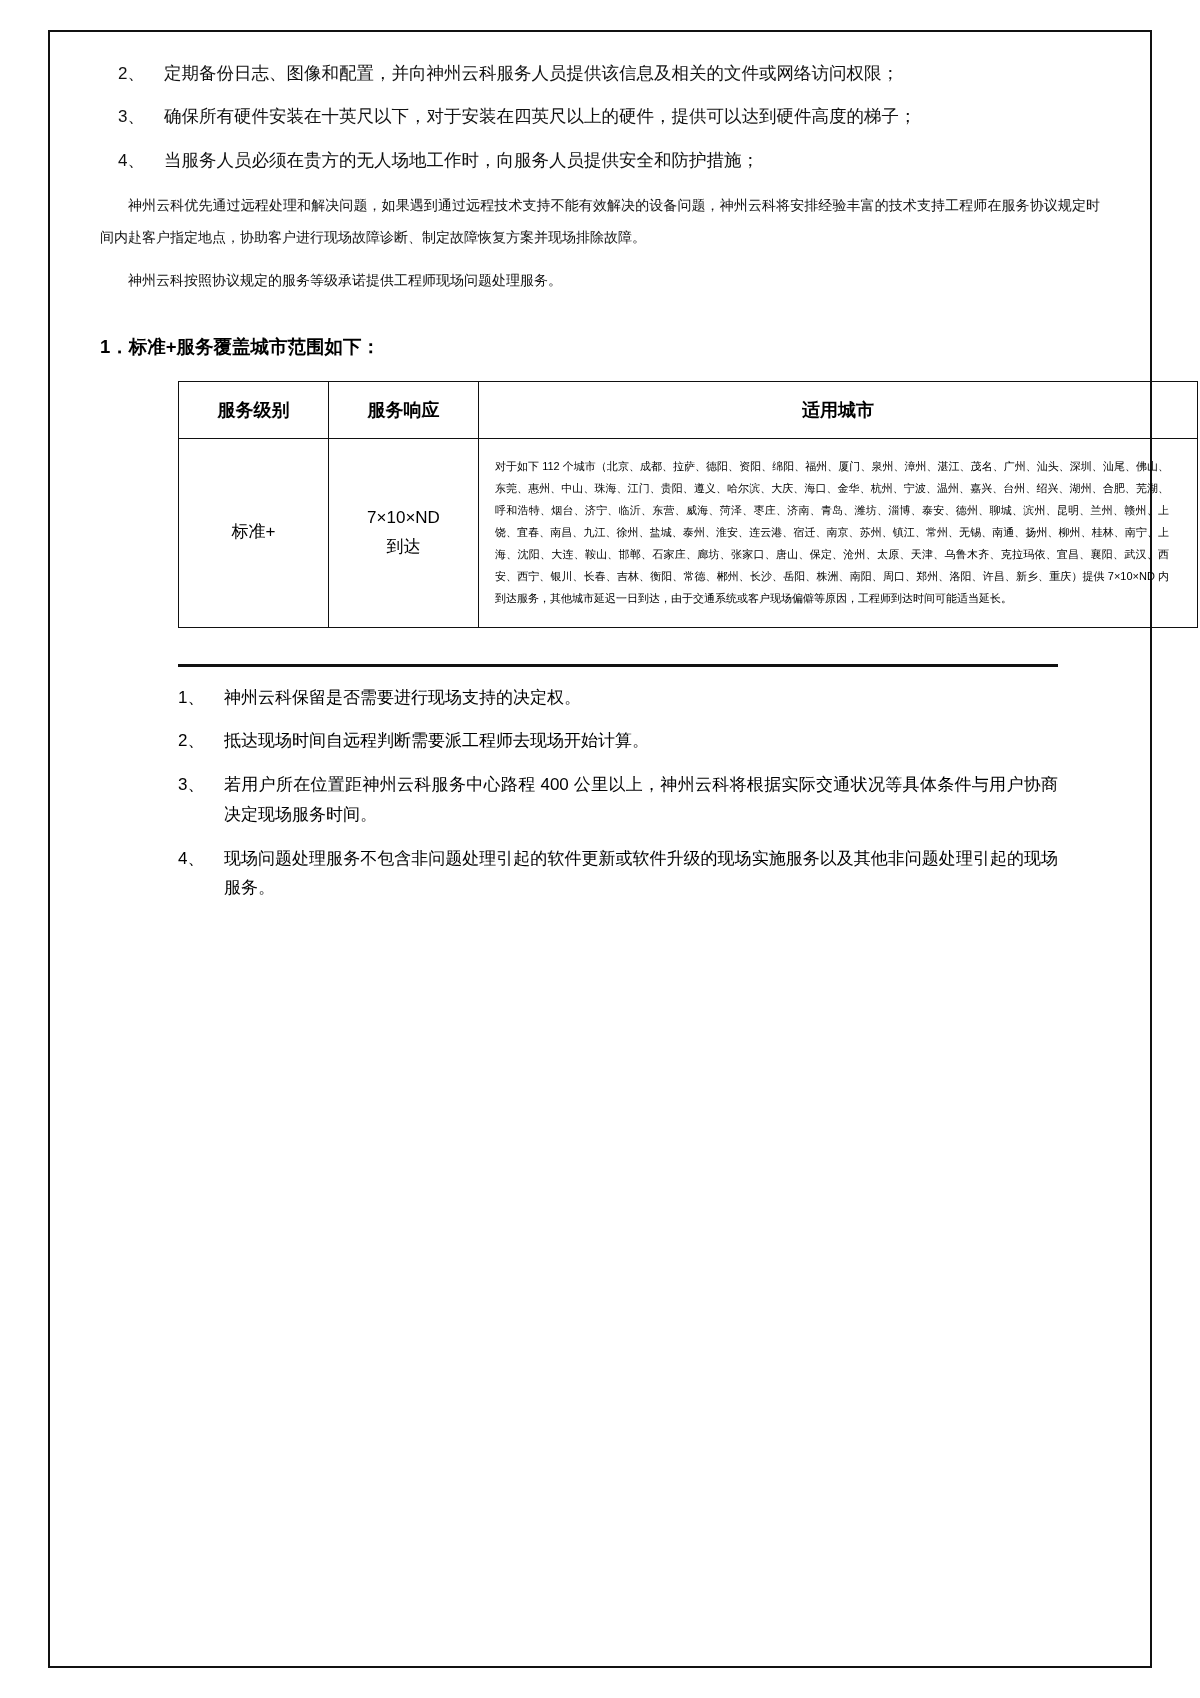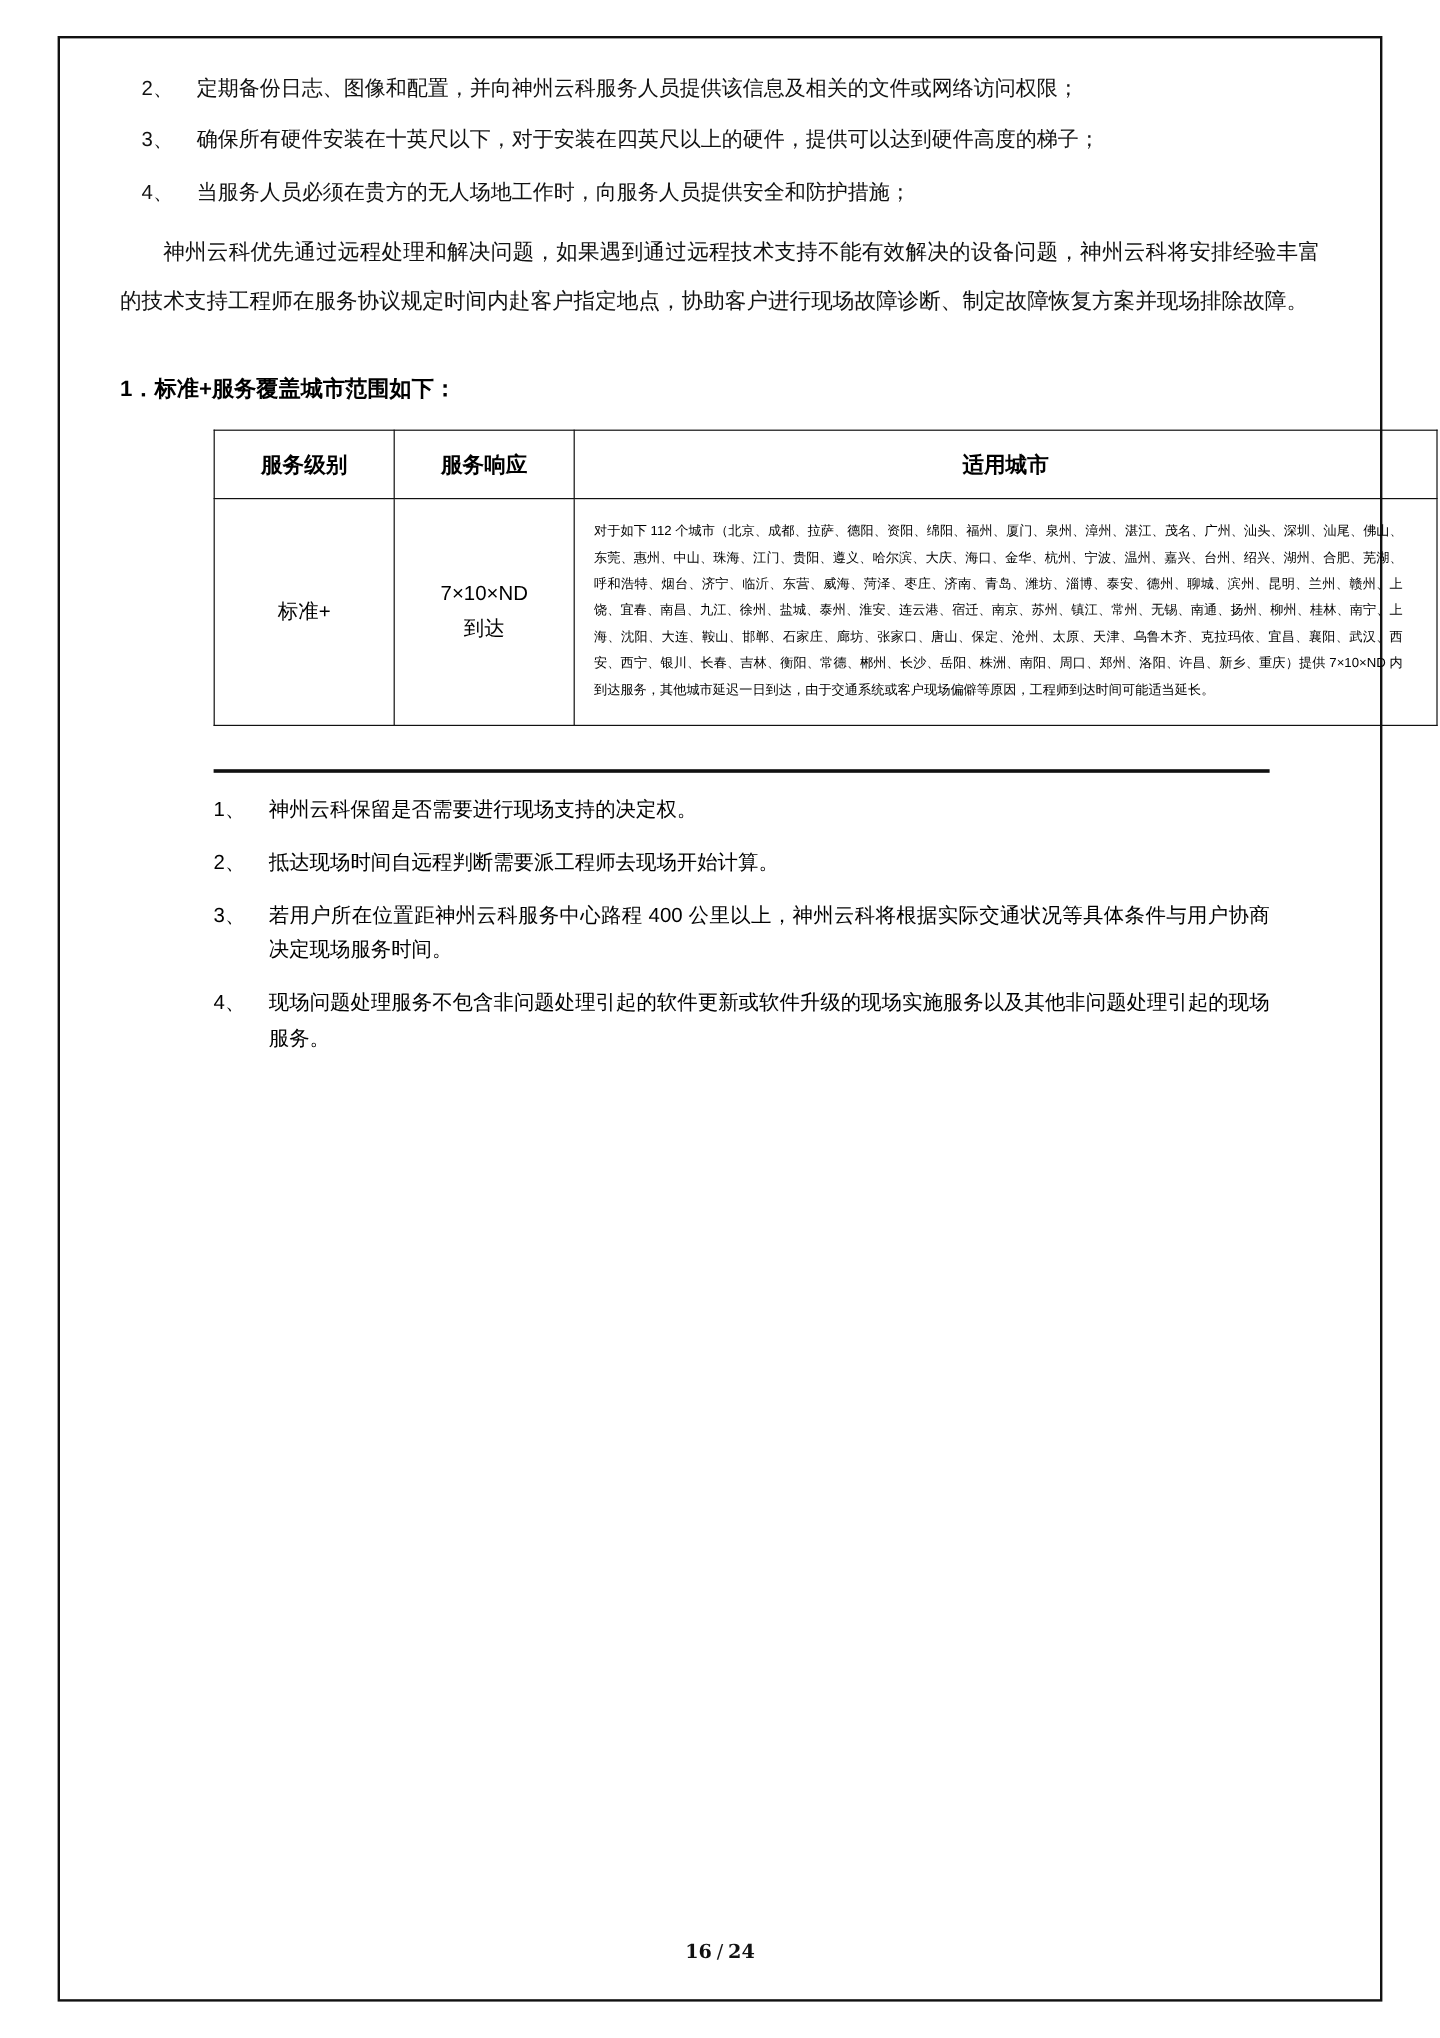"神州云科优先通过远程处理和解决问题，如果遇到通过远程技术支持不能有效解决的设备问" p.body { font-size: 18px -> 14px }
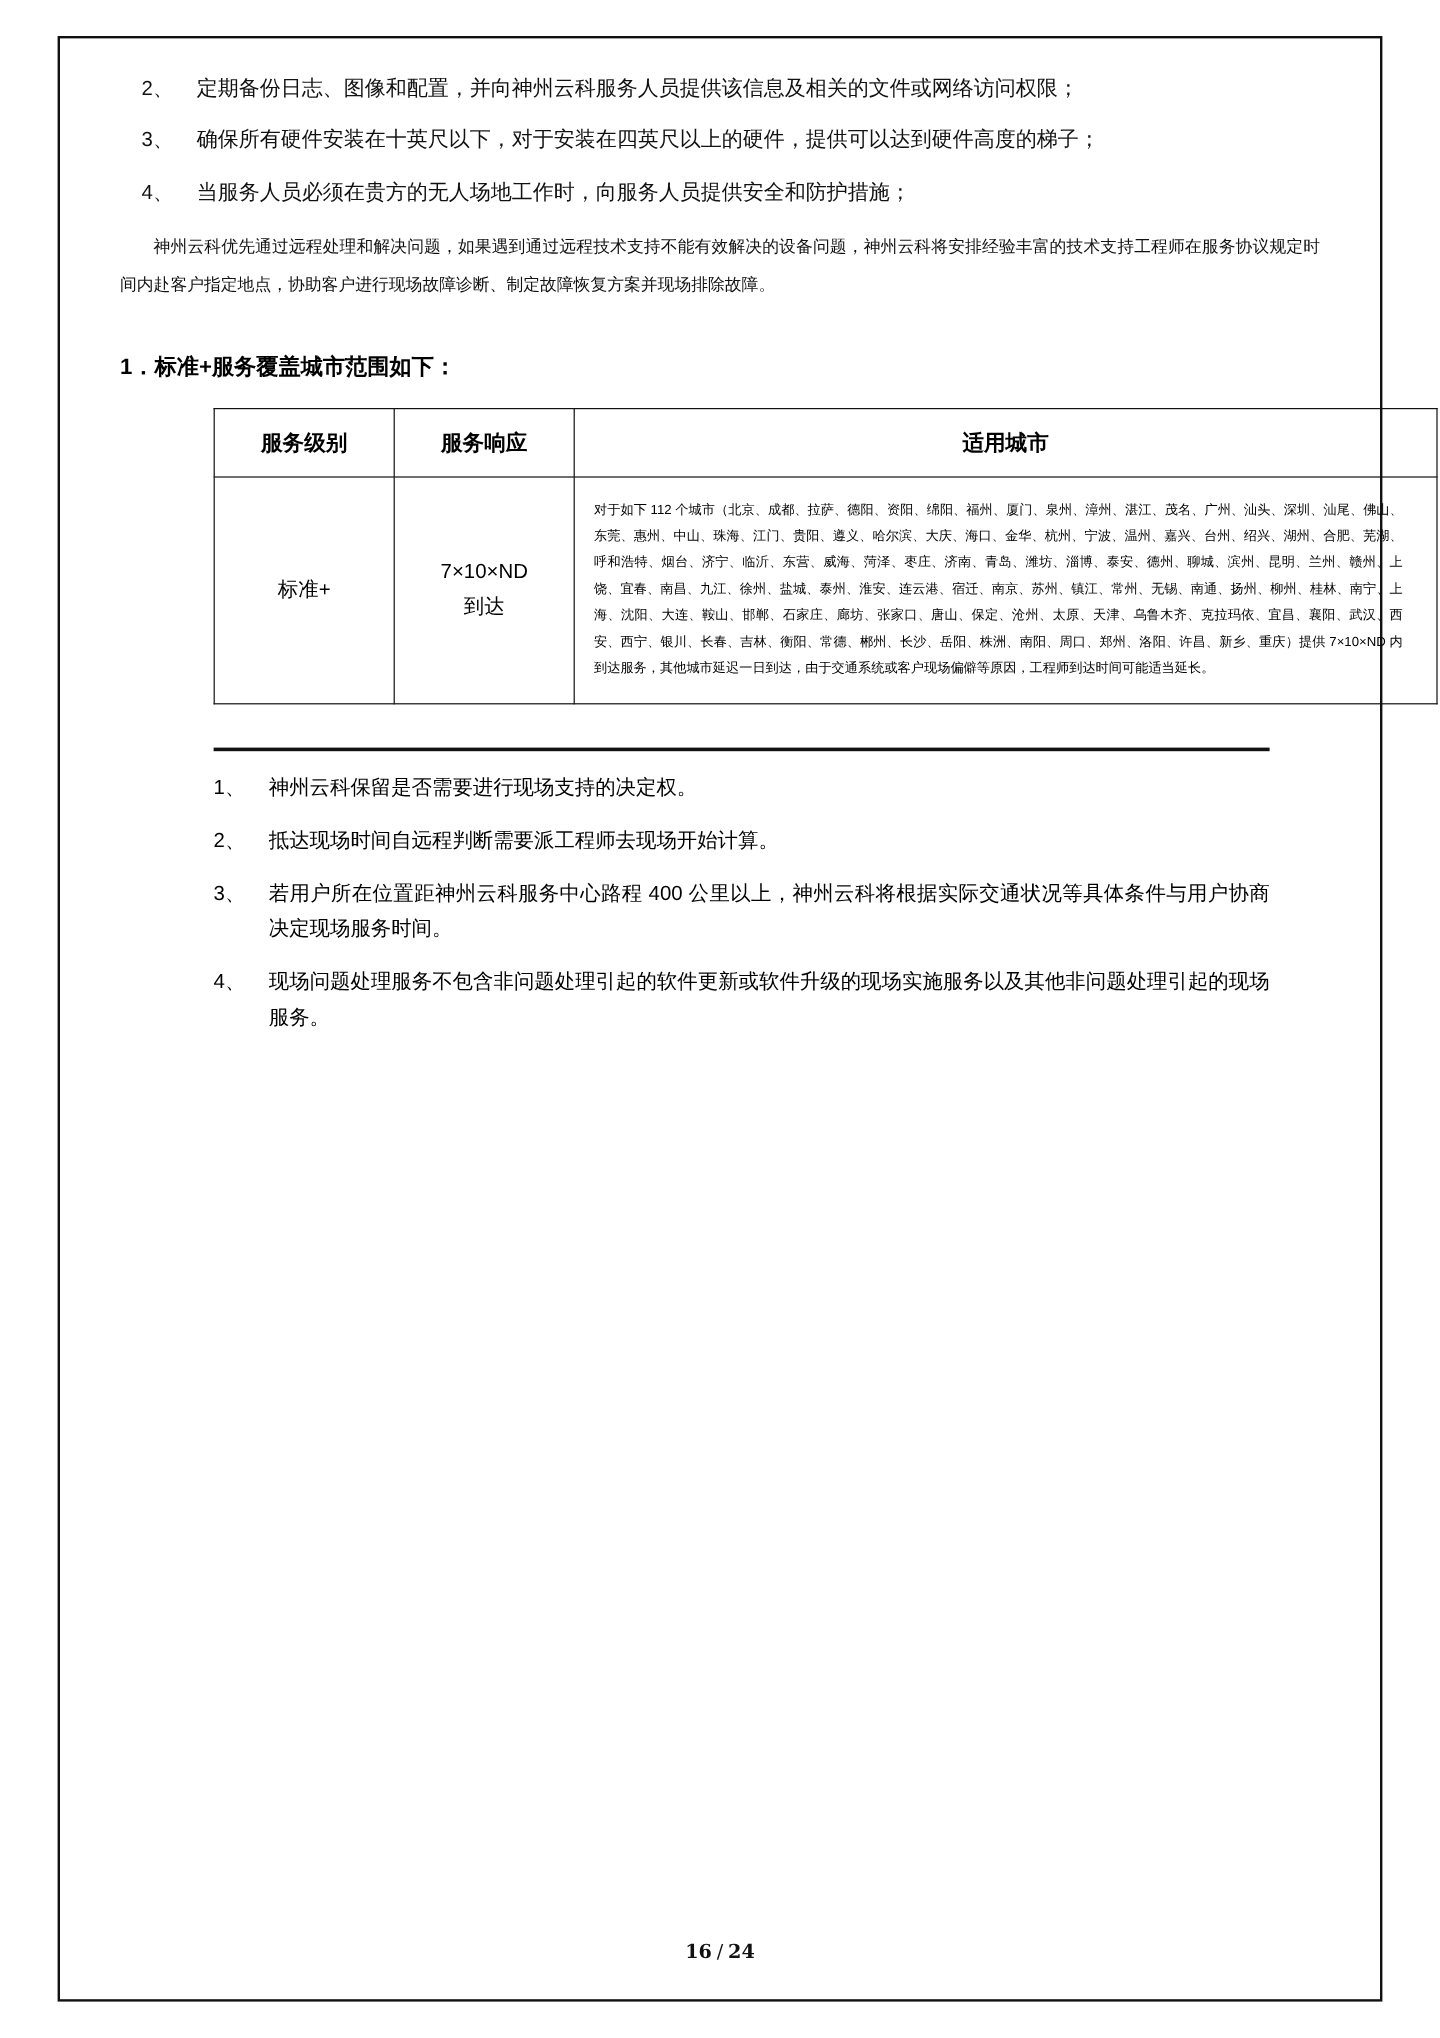"神州云科按照协议规定的服务等级承诺提供工程师现场问题处理服务。" p.body { html: none -> <p>神州云科按照协议规定的服务等级承诺提供工程师现场问题处理服务。</p> }
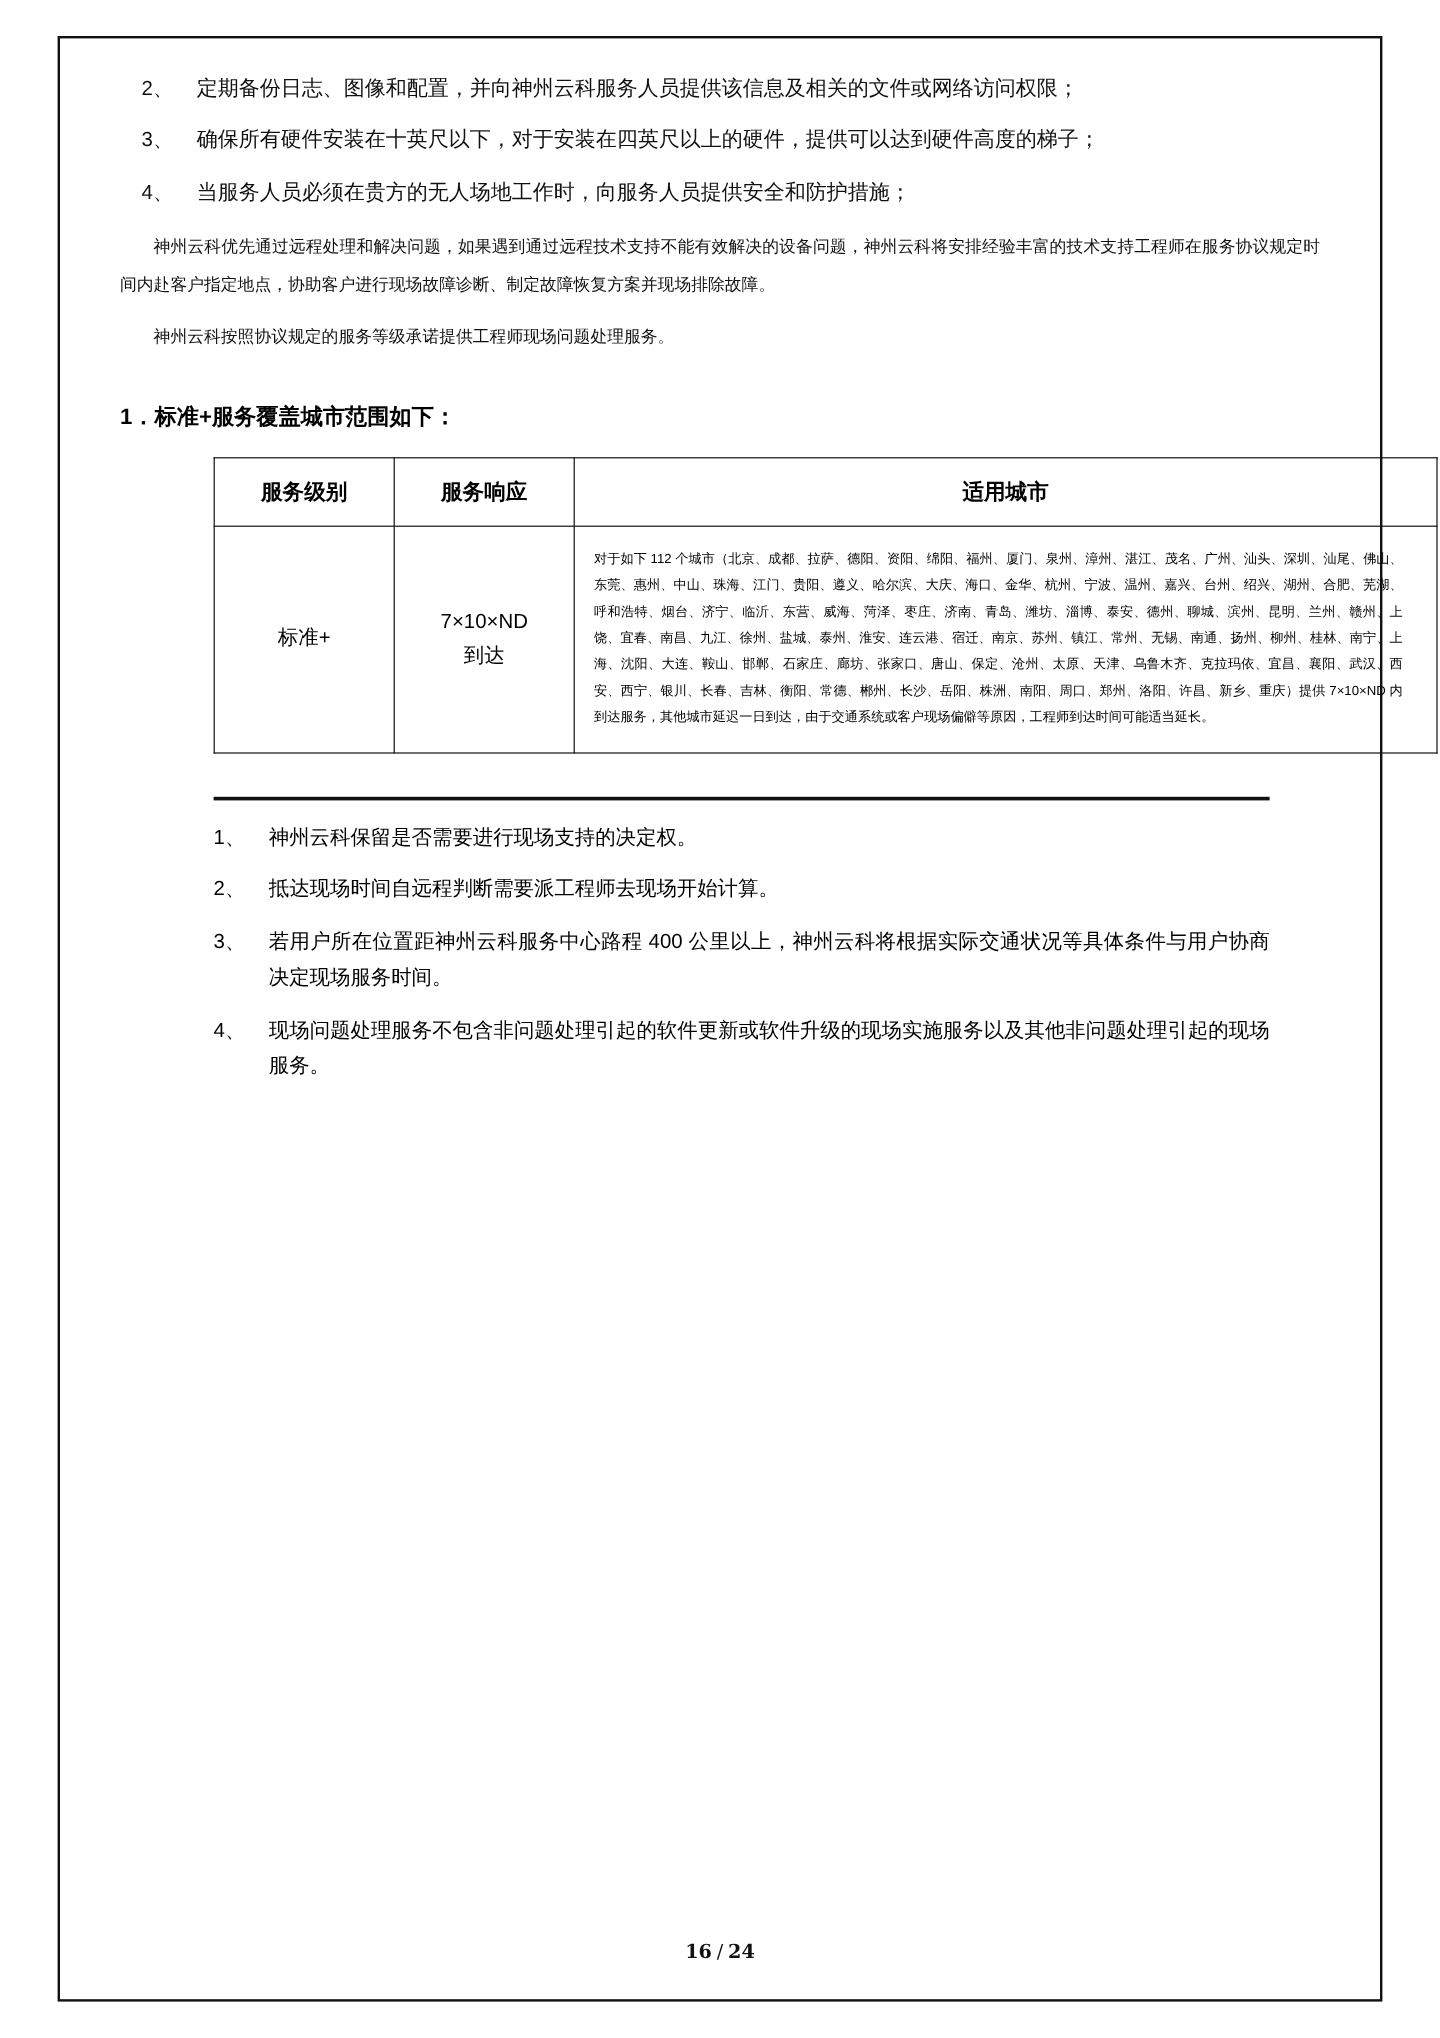"16 / 24" div.footer { html: <div> <span>16</span><span>/</span><span>24</span> </div> -> none }
